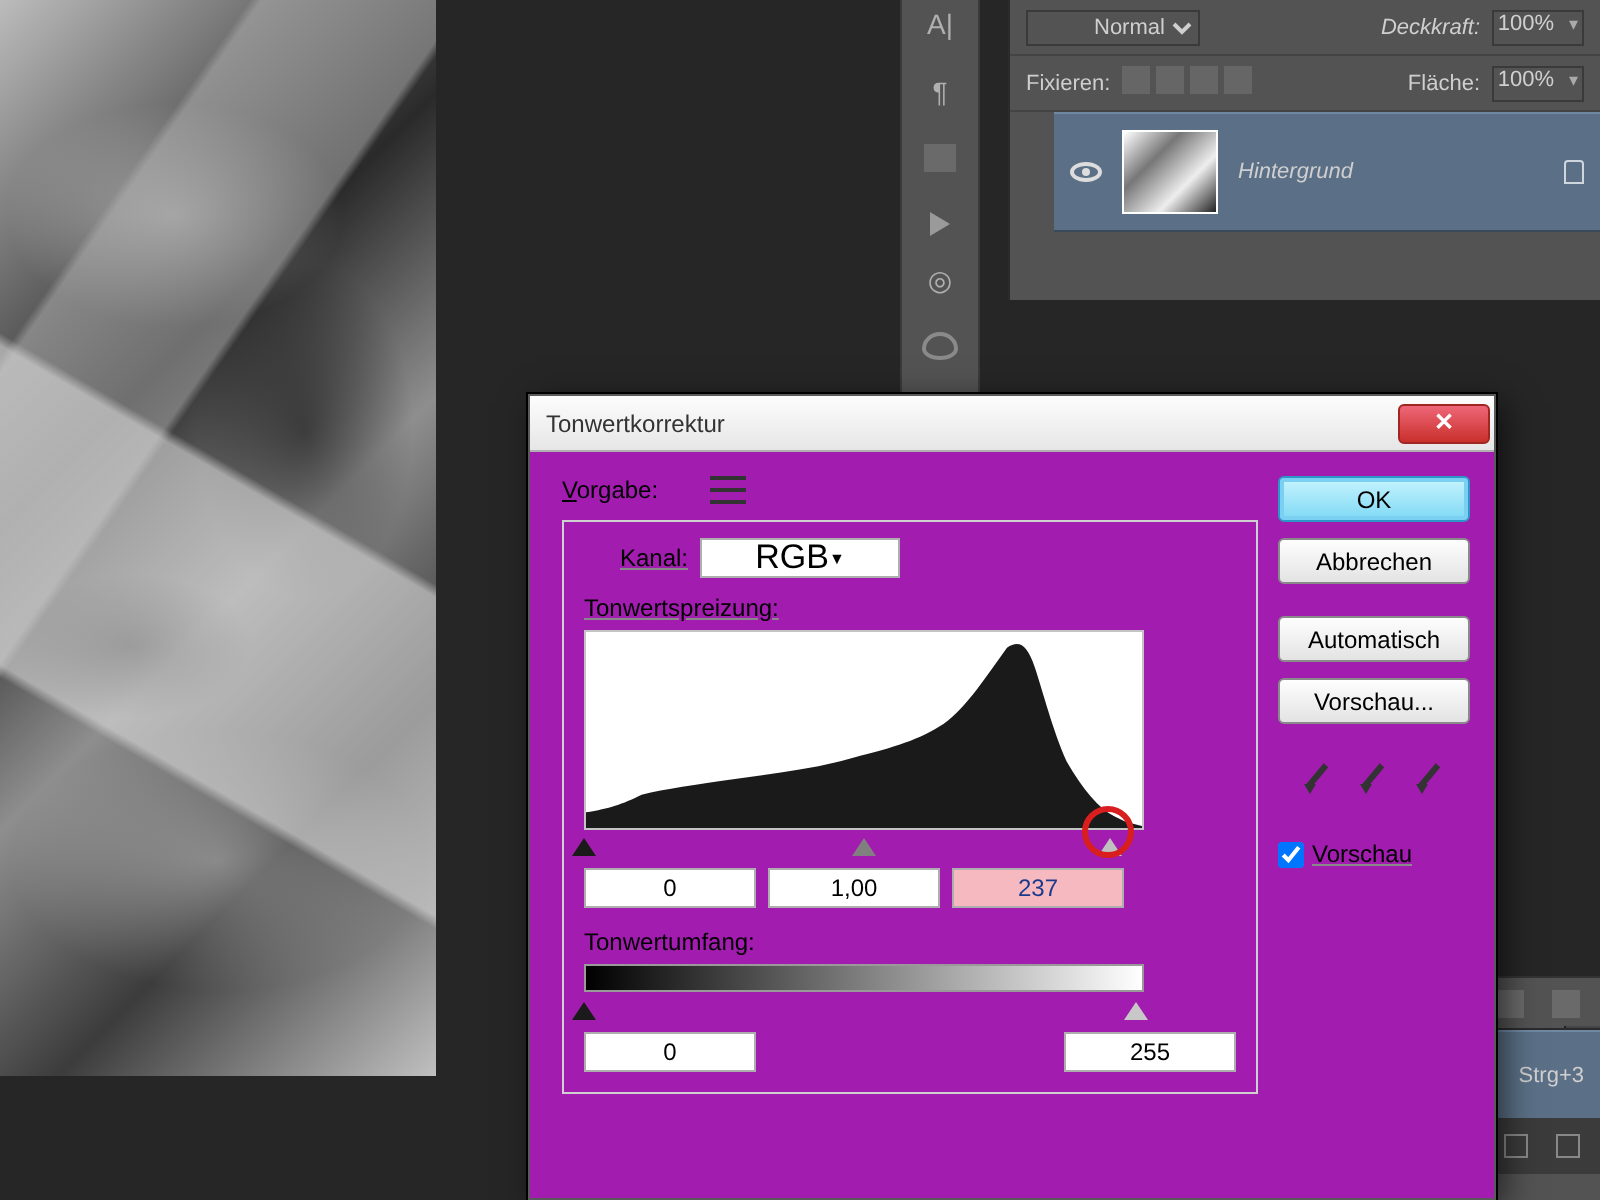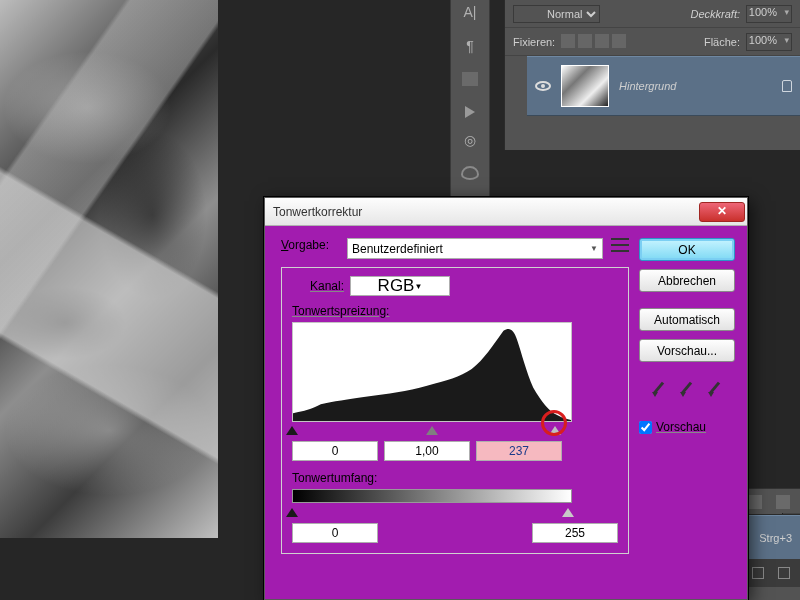"Benutzerdefiniert" div.preset-sel { html: <div> <span>Benutzerdefiniert</span> </div> -> none }
